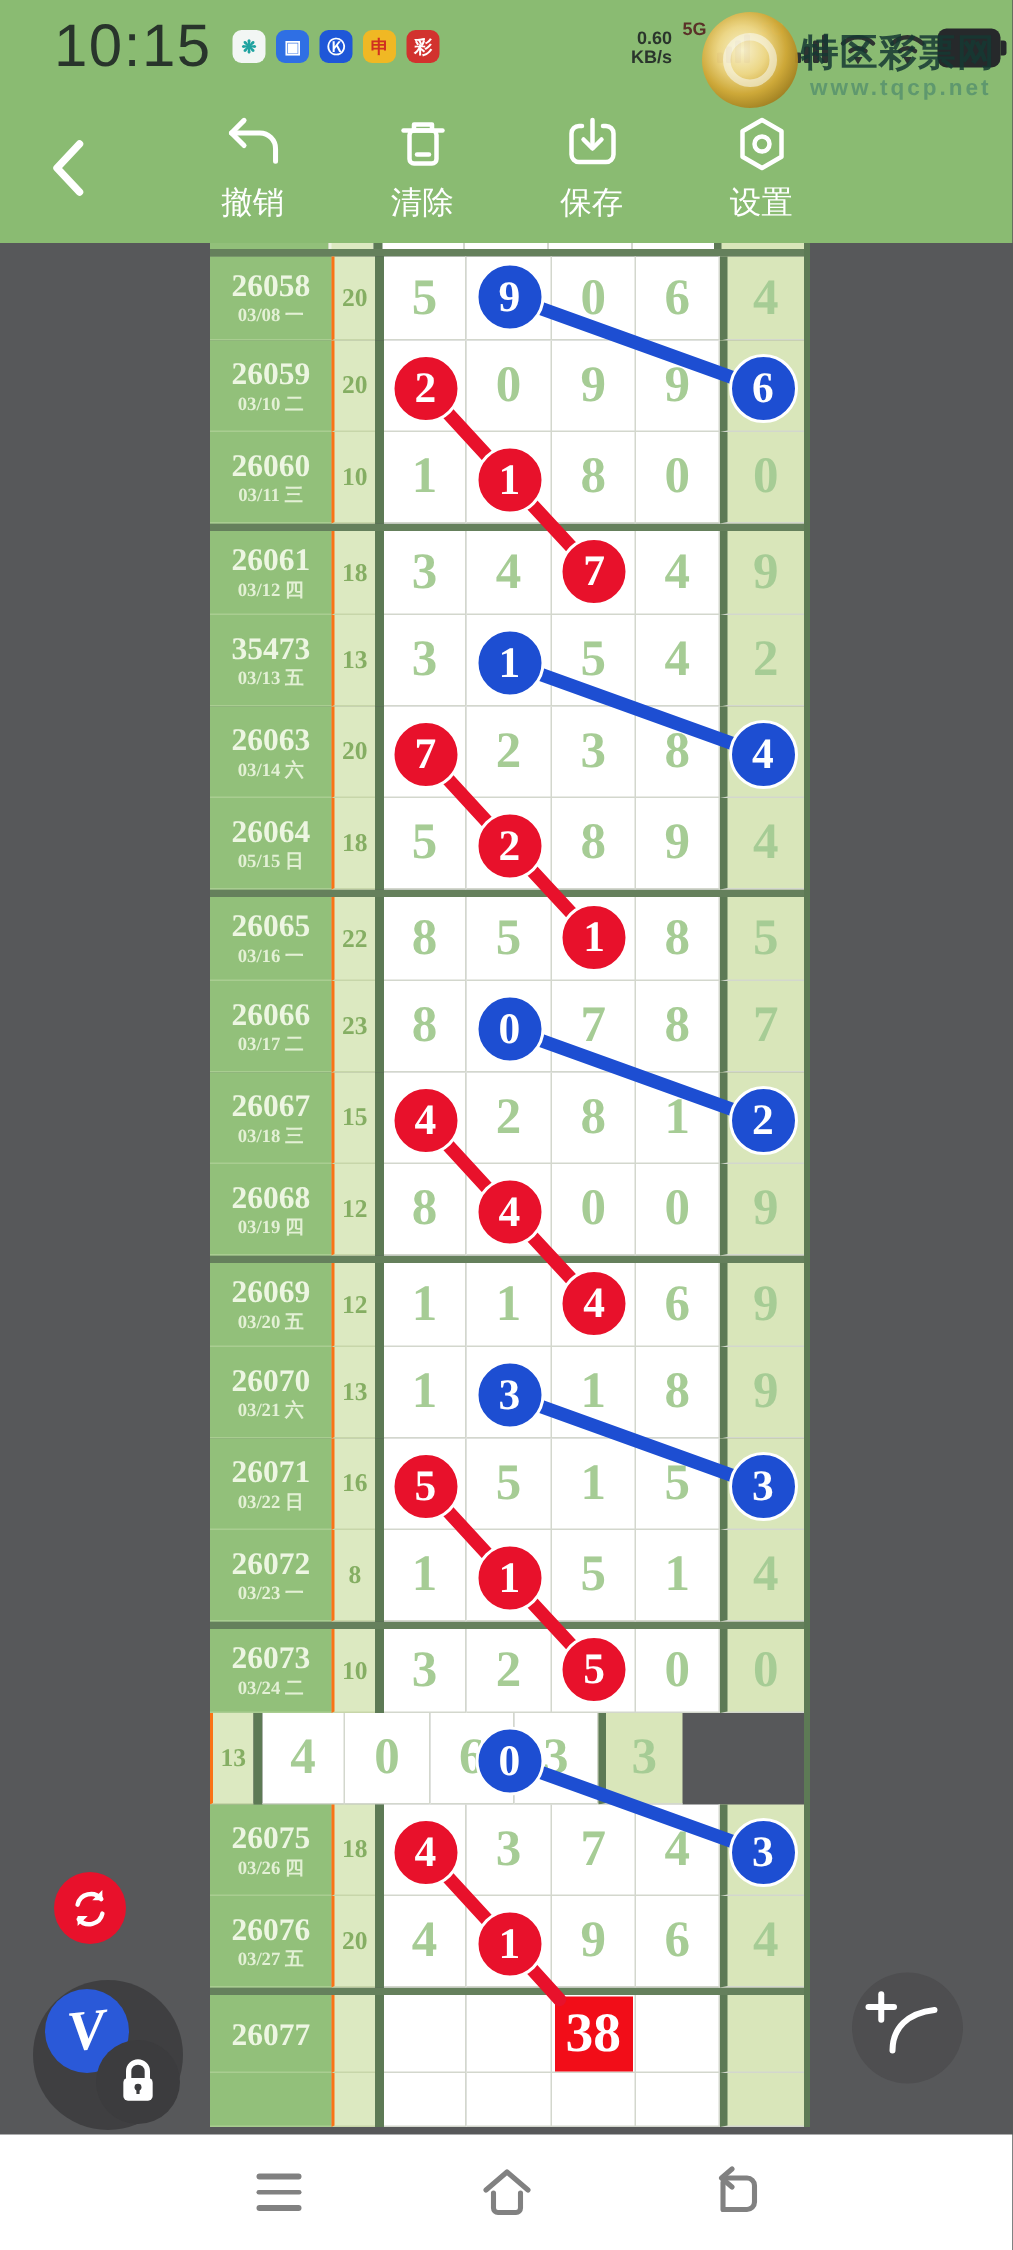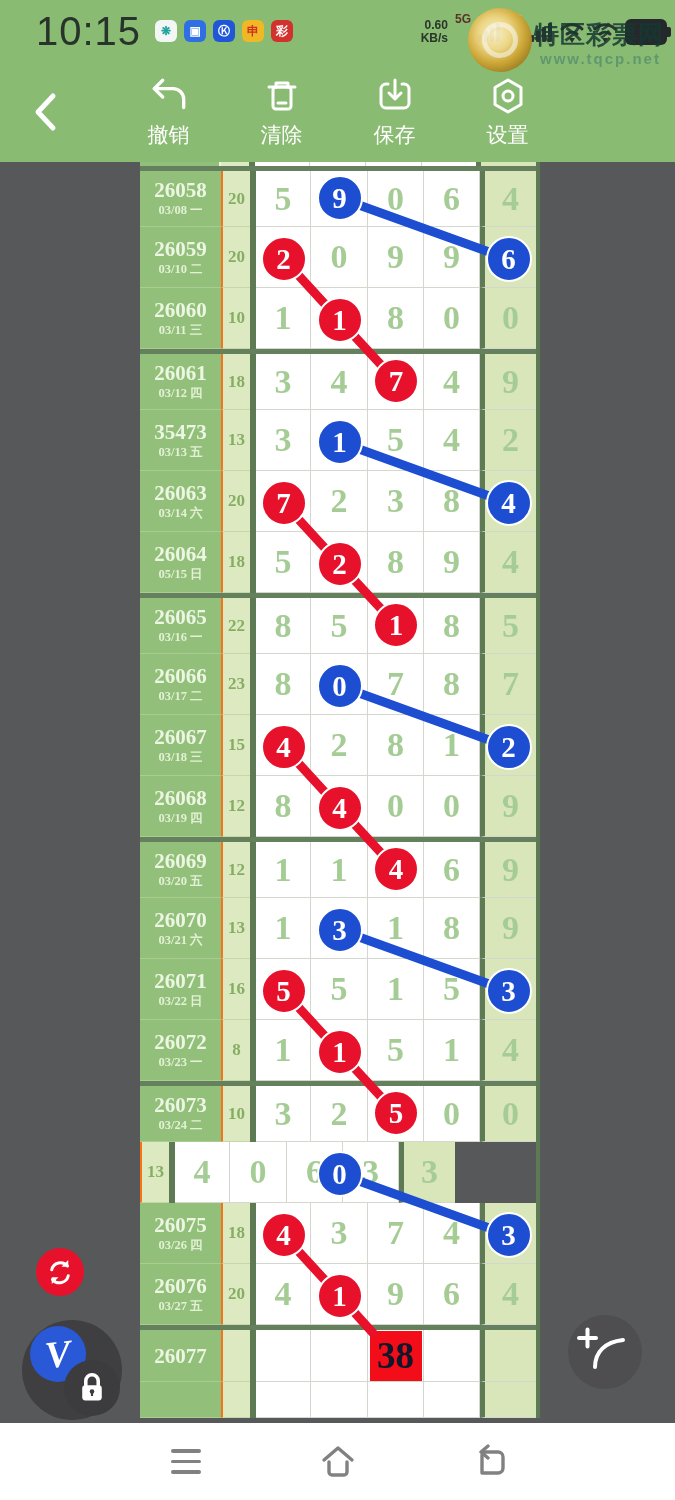"38" .box38 { color: #0f172a -> #ffffff }
